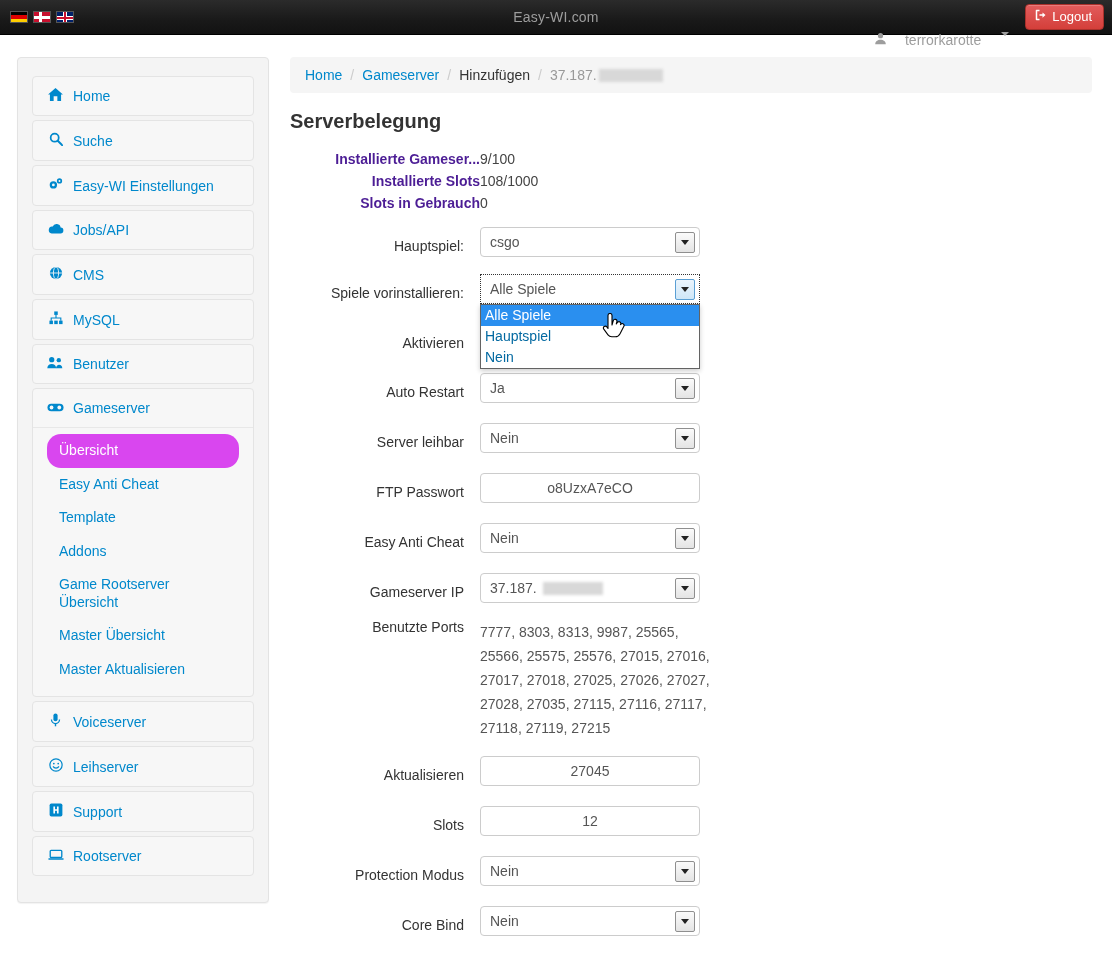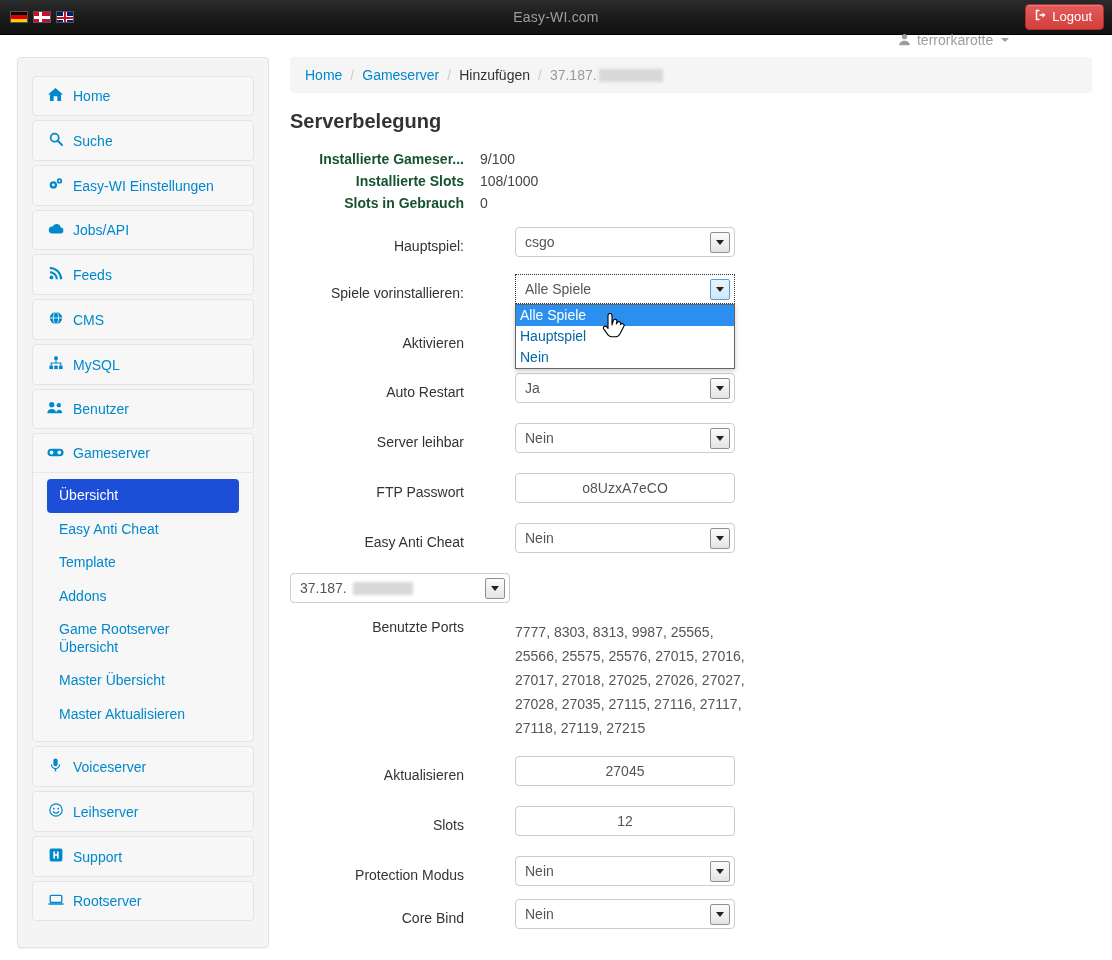"terrorkarotte" .user-menu { align-items: center -> none; gap: 6px -> 18px }
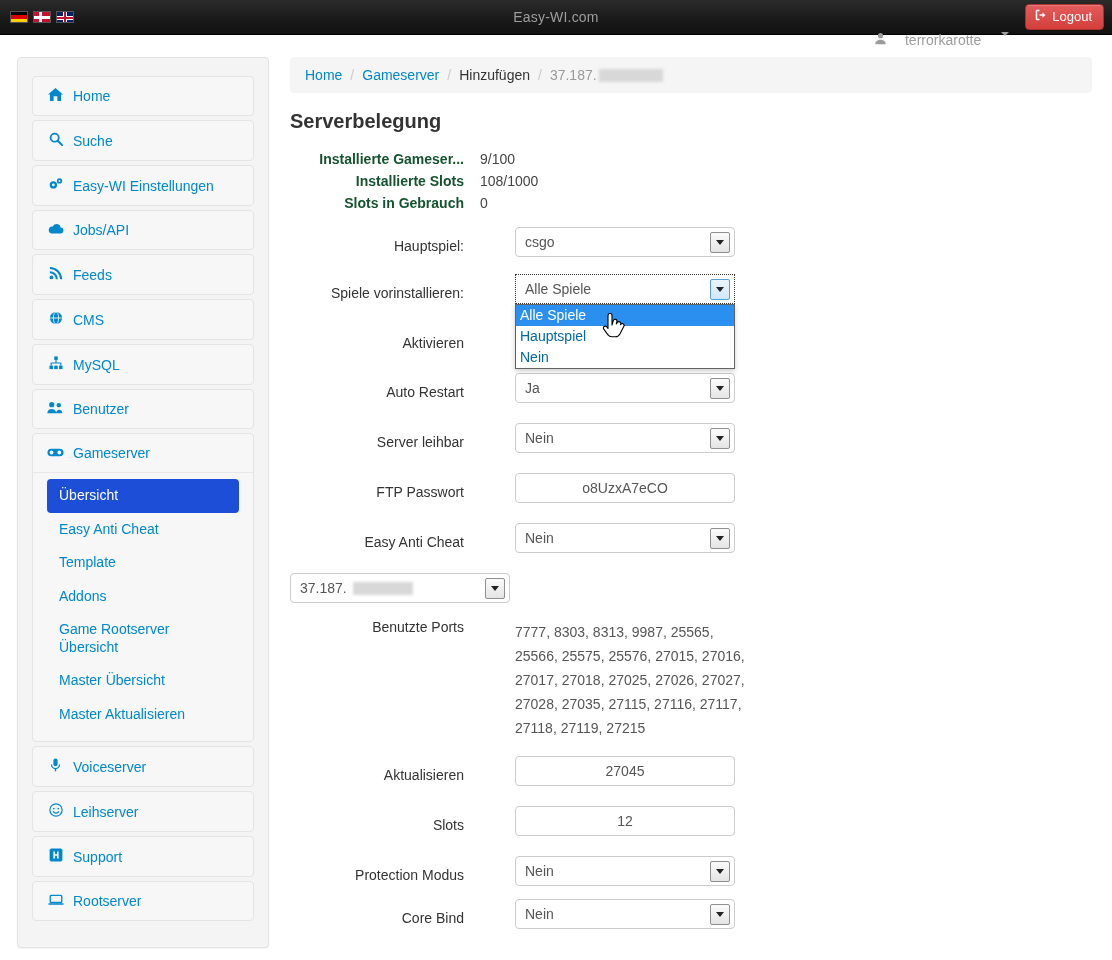"Installierte Gameser..." .stat-label { color: #14532d -> #4c1d95; padding-right: 16px -> none }
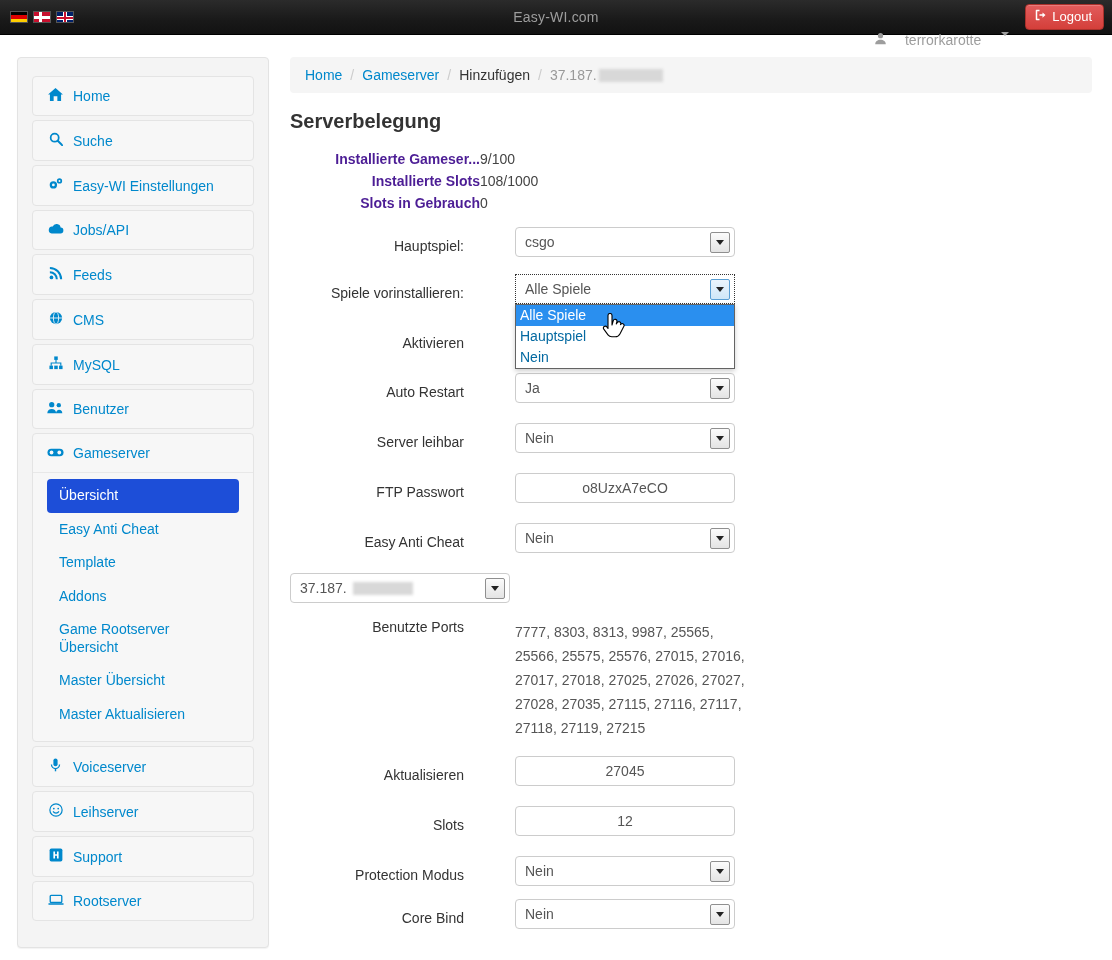"Hauptspiel:" .form-row { gap: 35px -> none }
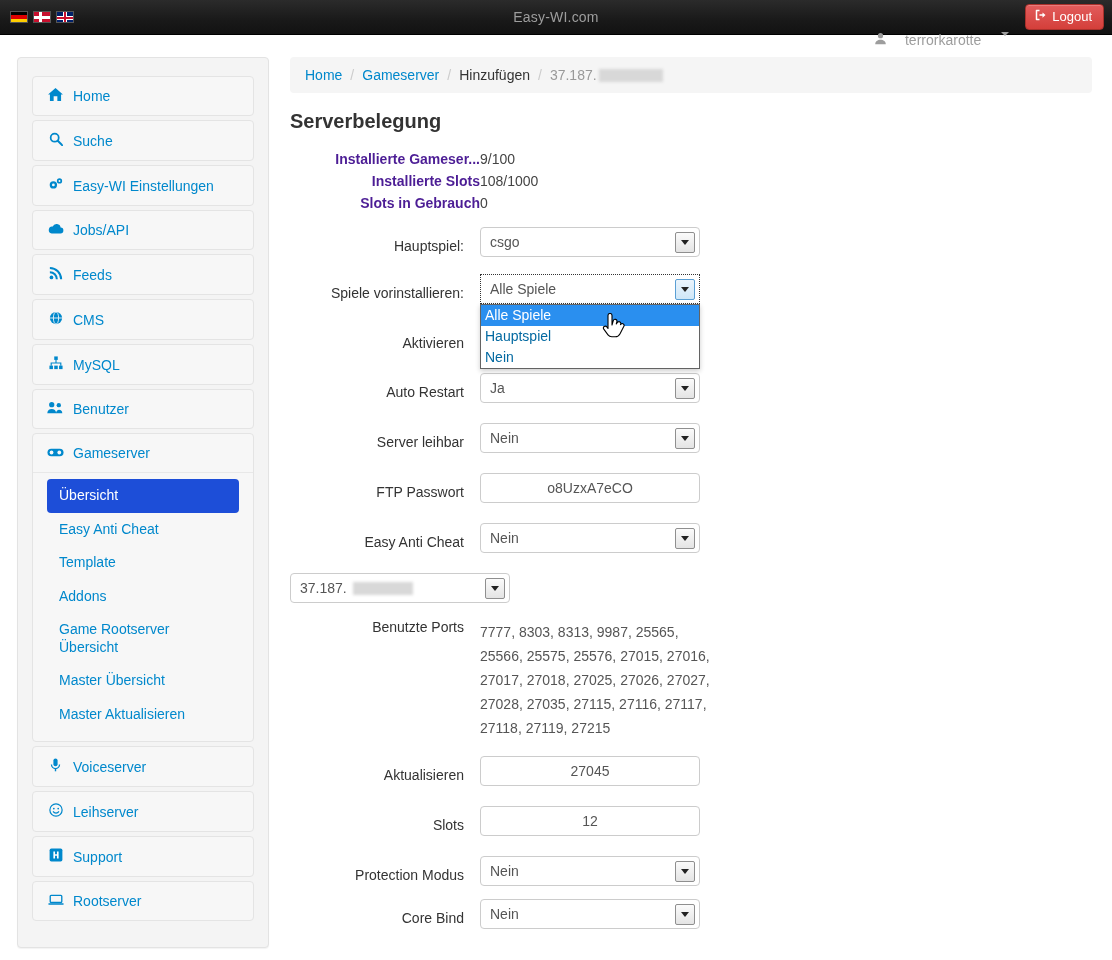"Feeds" div.nav-block { html: <div> <div> <span> <svg> <circle></circle> <path></path> <path></path> </svg> </span> <span>Feeds</span> </div> </div> -> none }
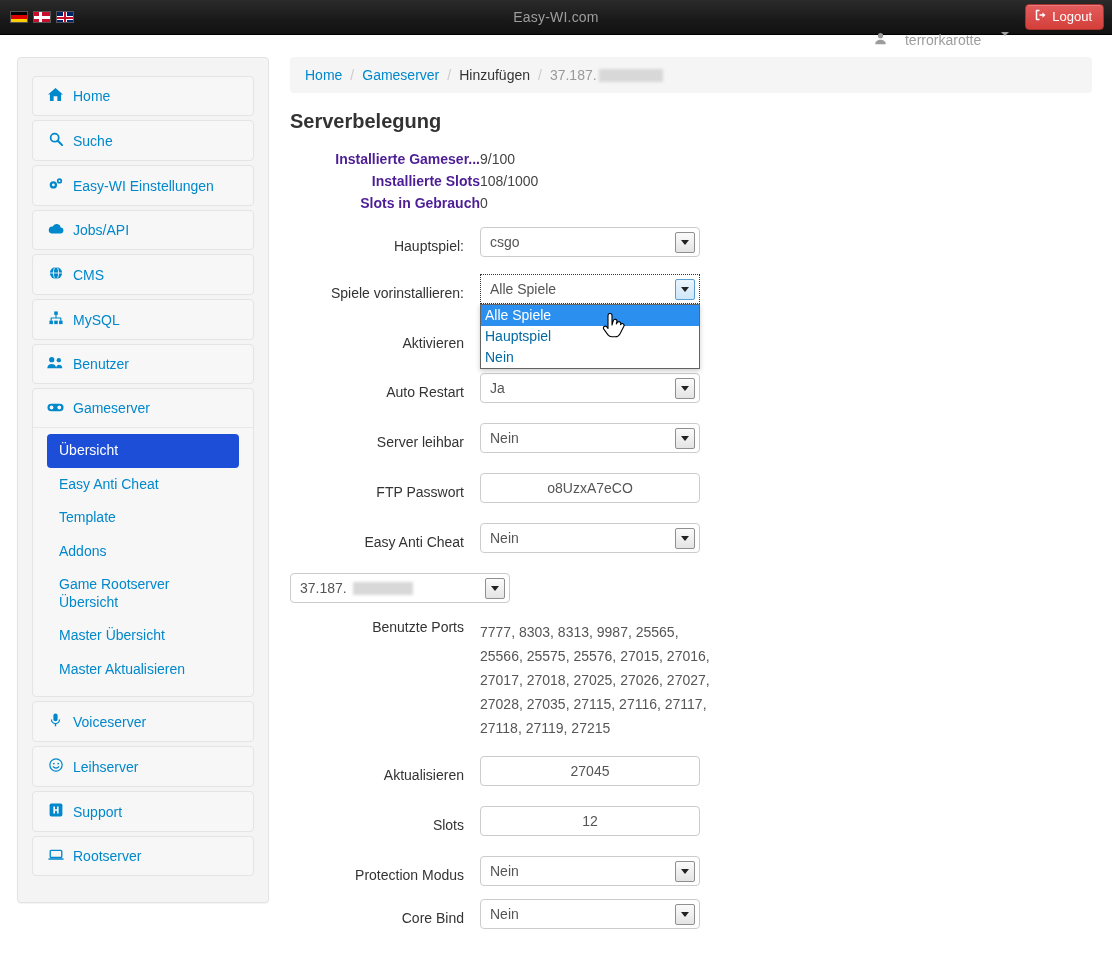"Übersicht" .sub-item.active { background: #1d4ed8 -> #d946ef; border-radius: none -> 14px }
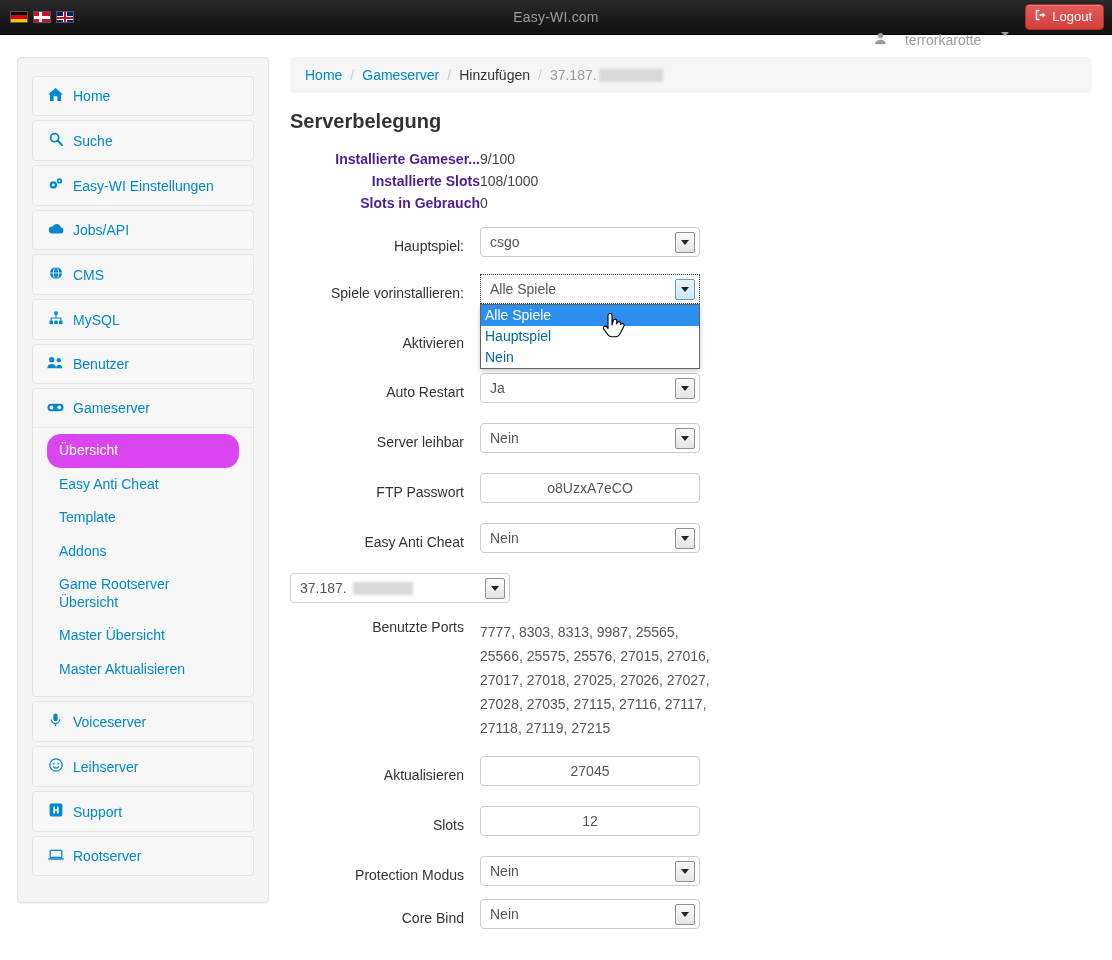"Gameserver IP" div.form-label { html: none -> <div>Gameserver IP</div> }
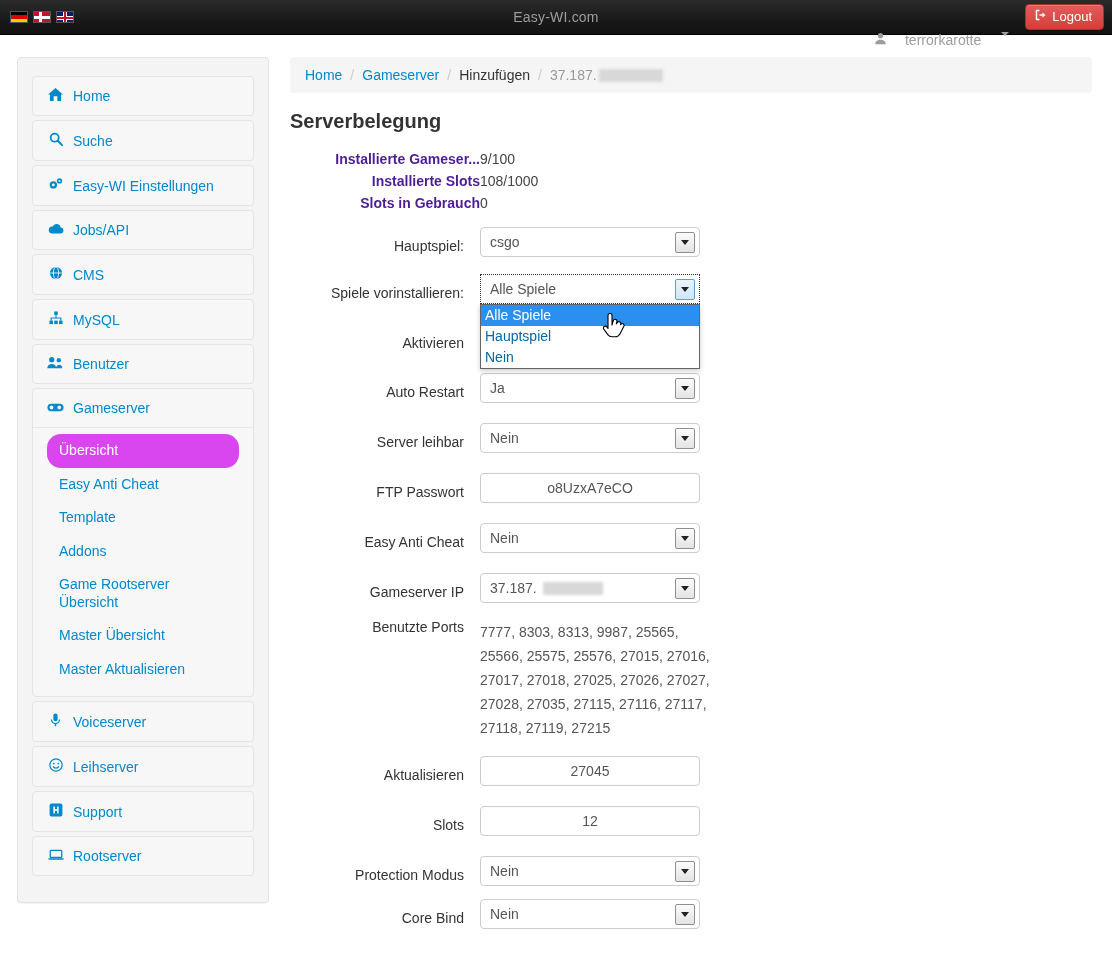"Core Bind" div.form-row { margin-top: 13px -> 20px }
